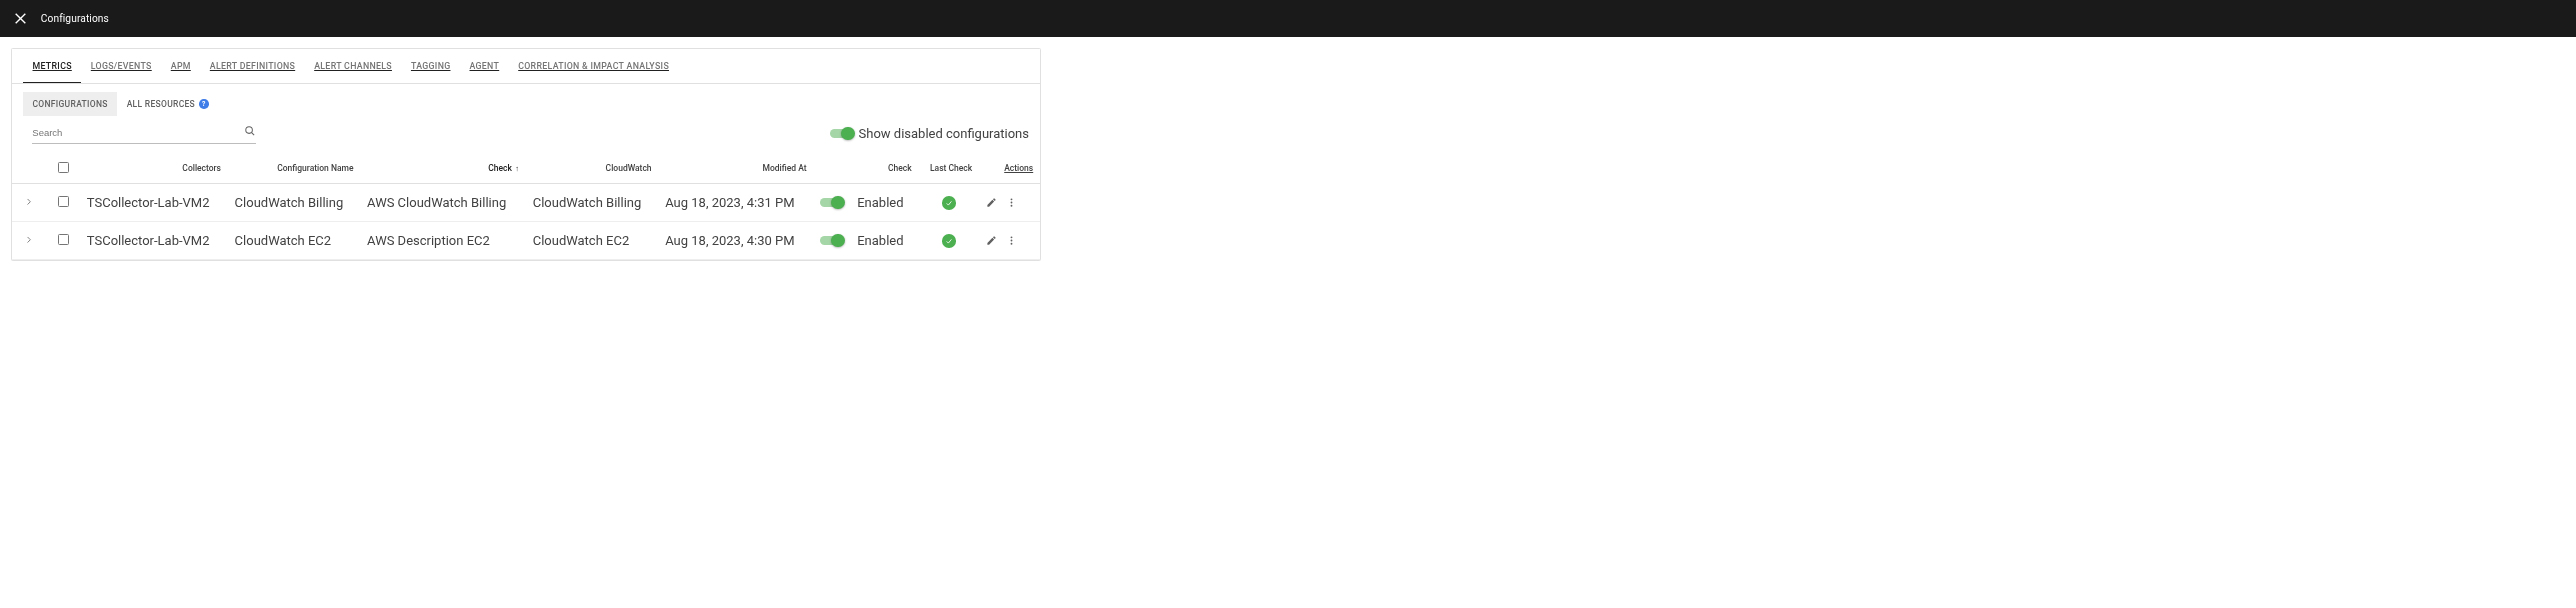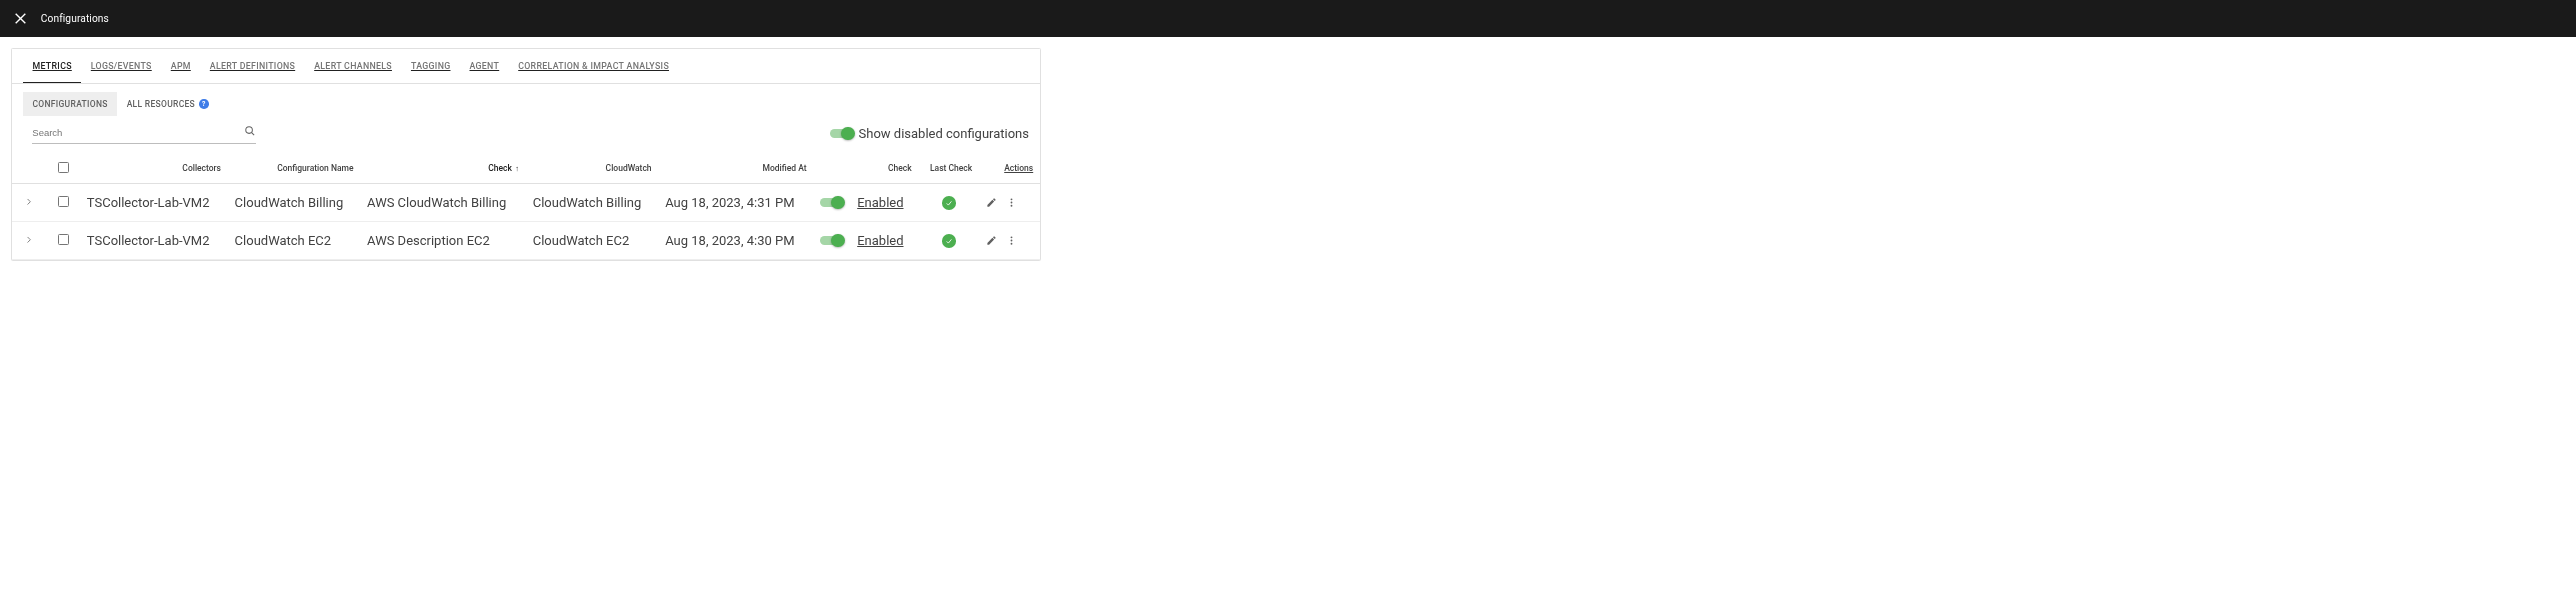"Enabled" .status-cell { text-decoration: underline -> none }
